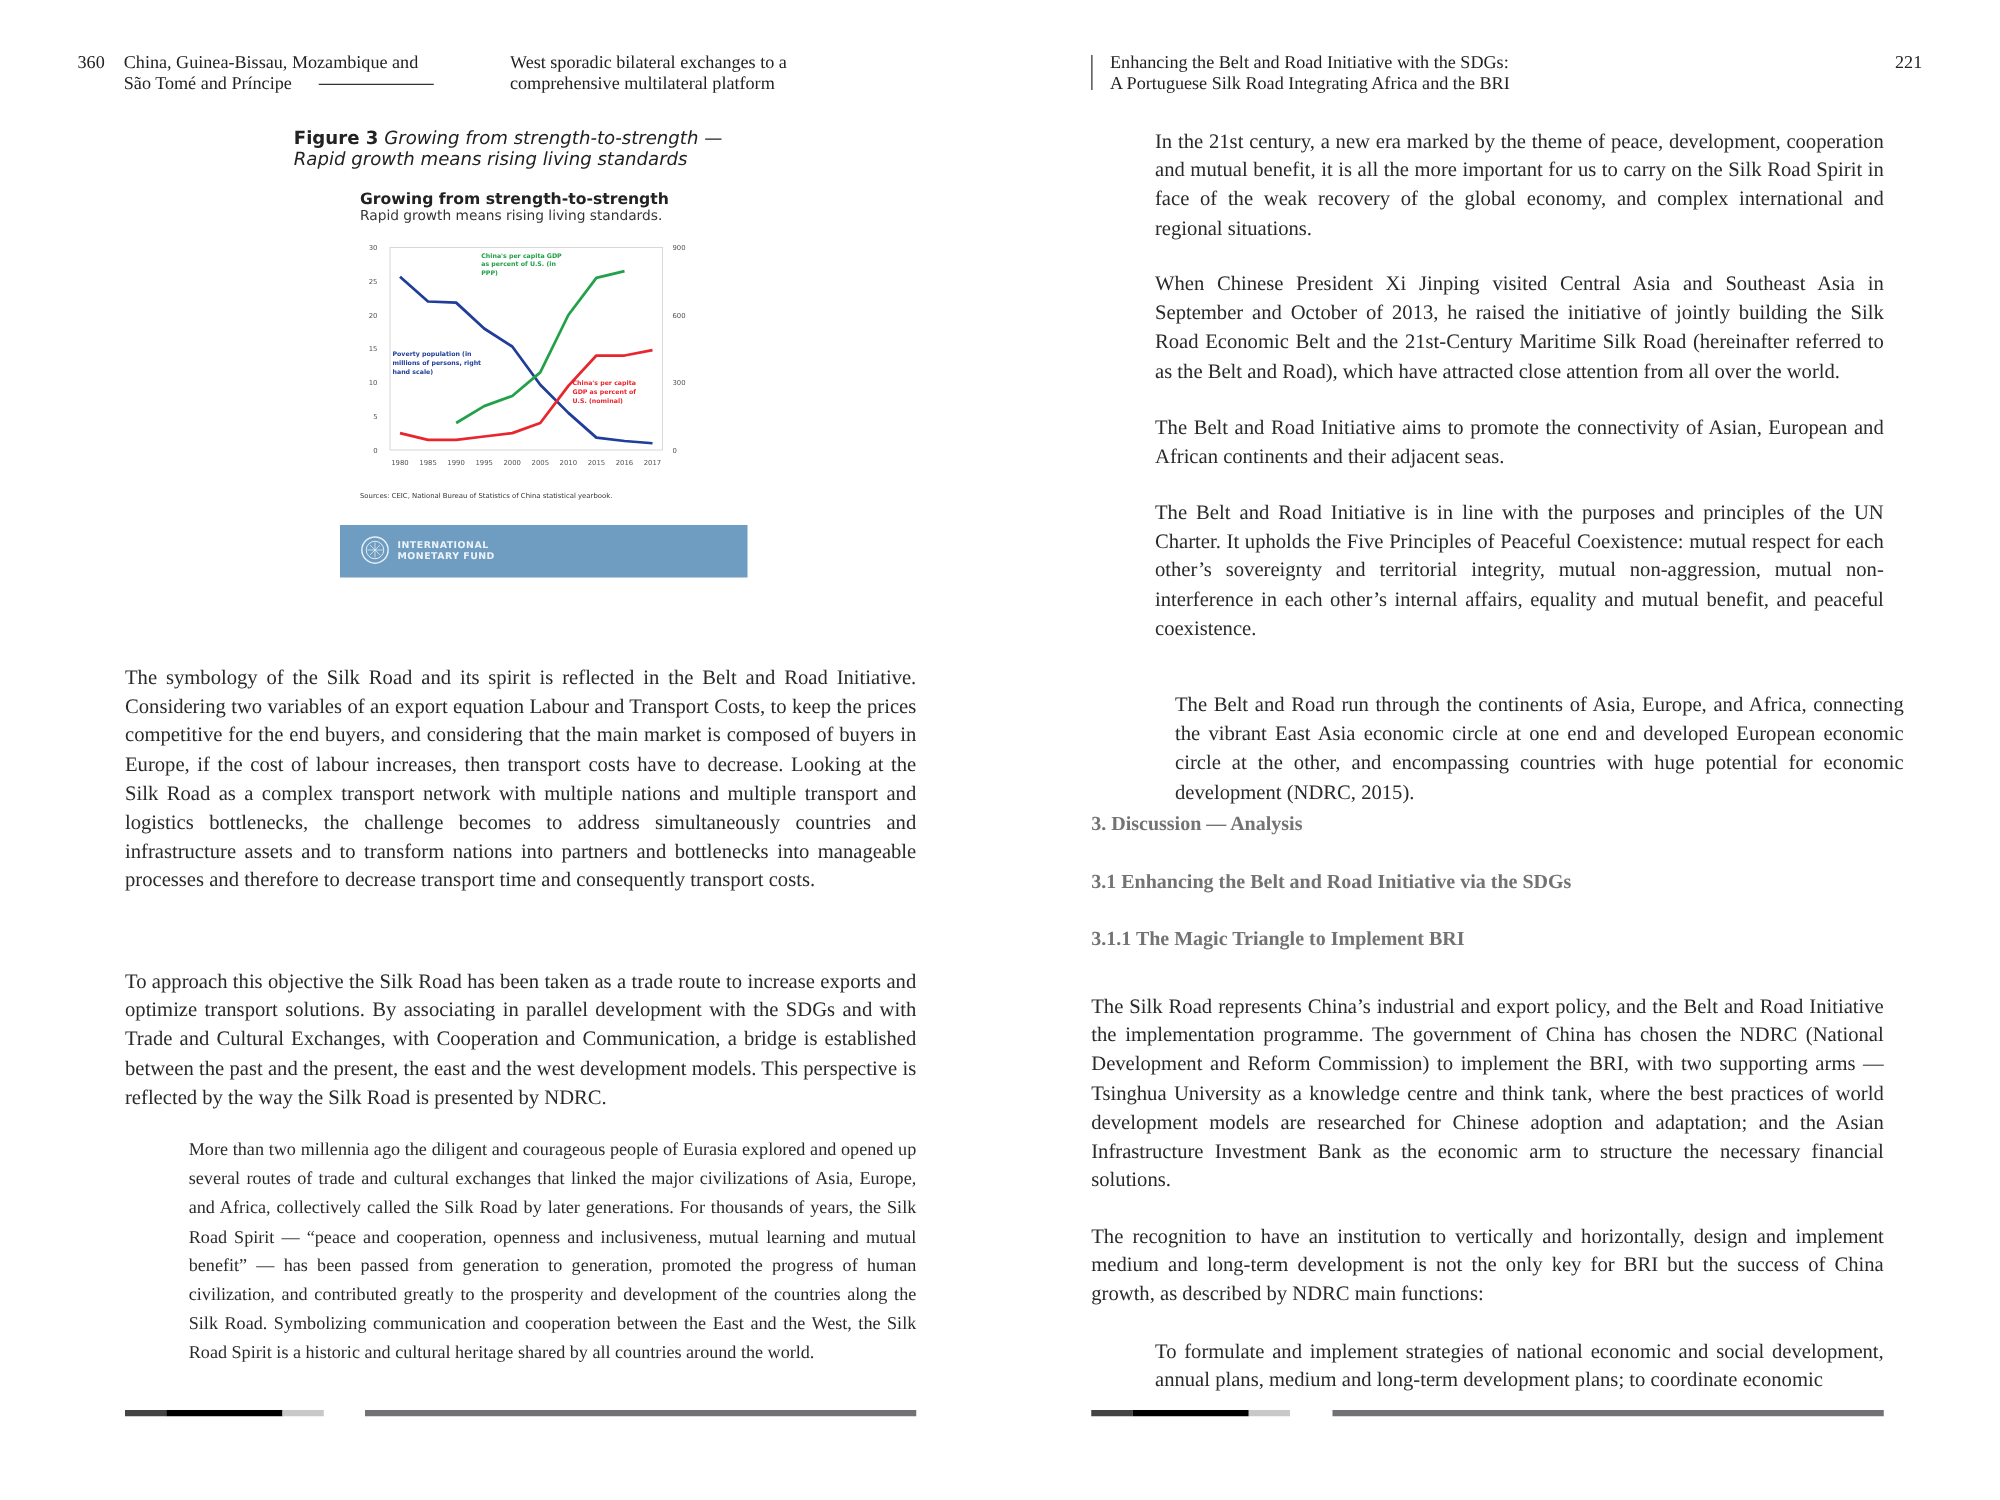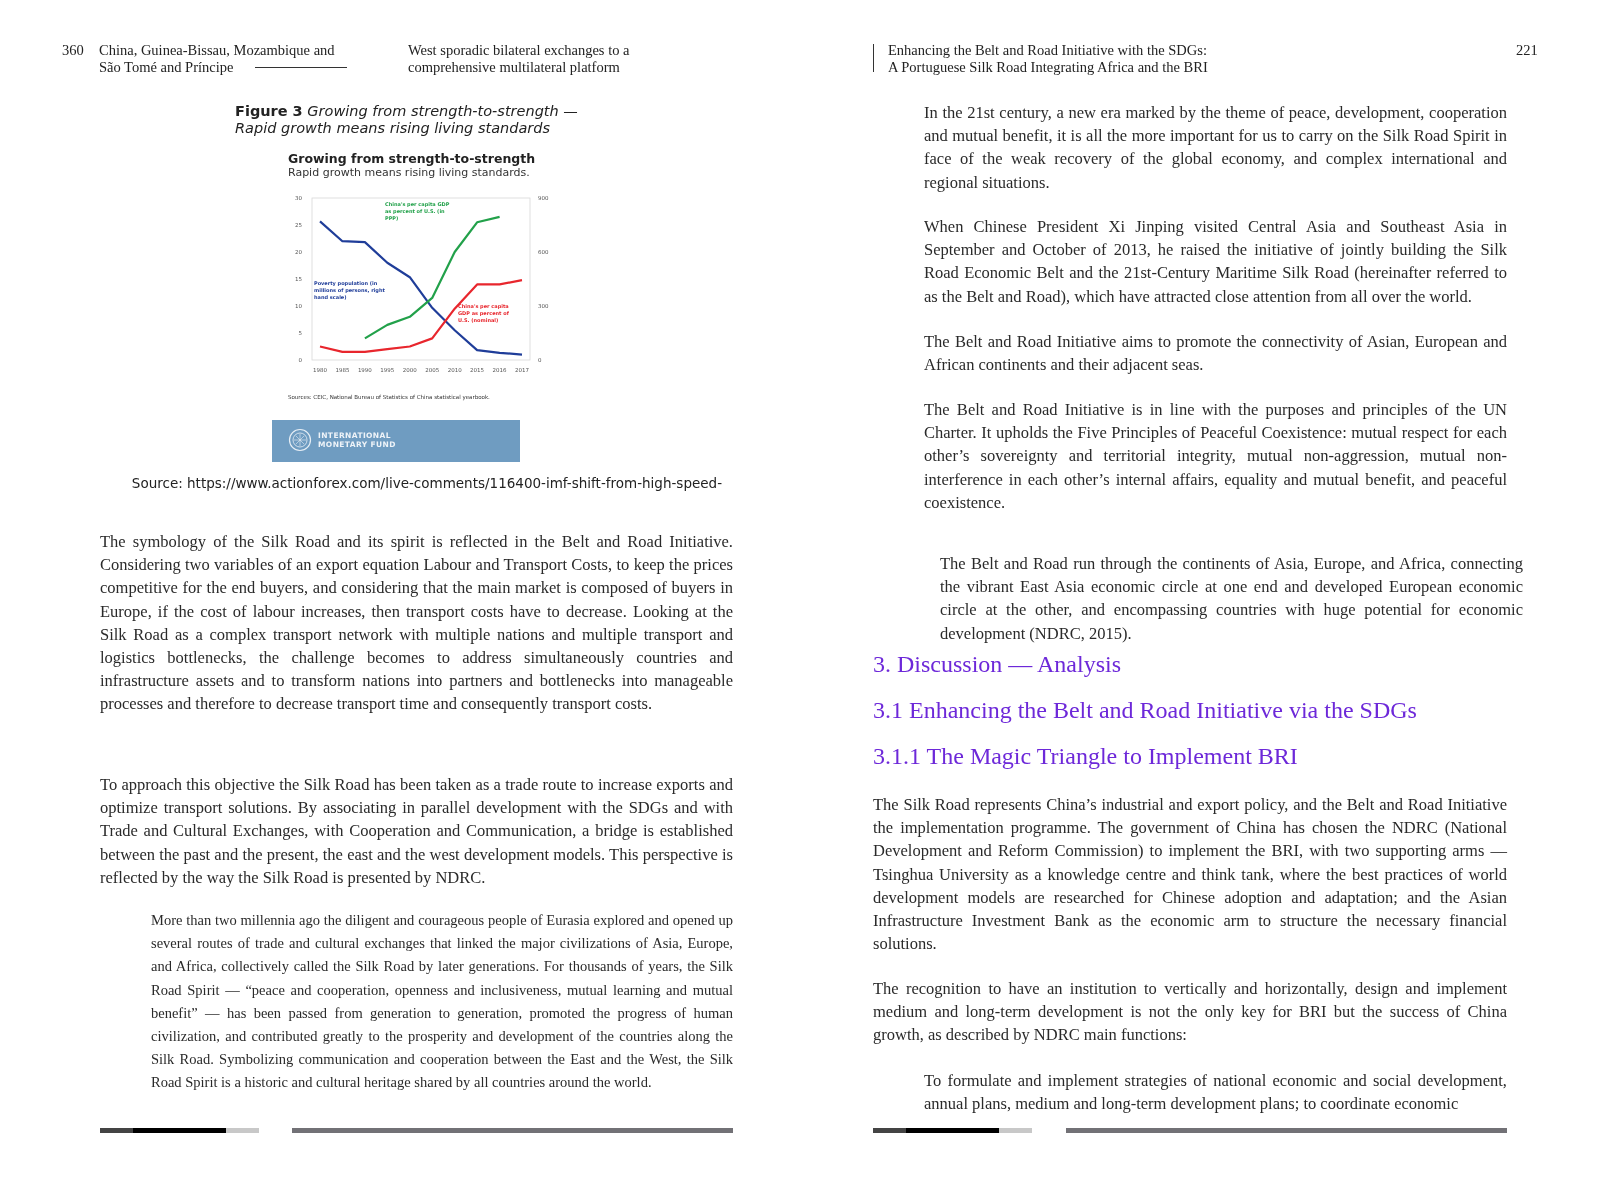"INTERNATIONAL" div.abs { width: 248px -> 326px }
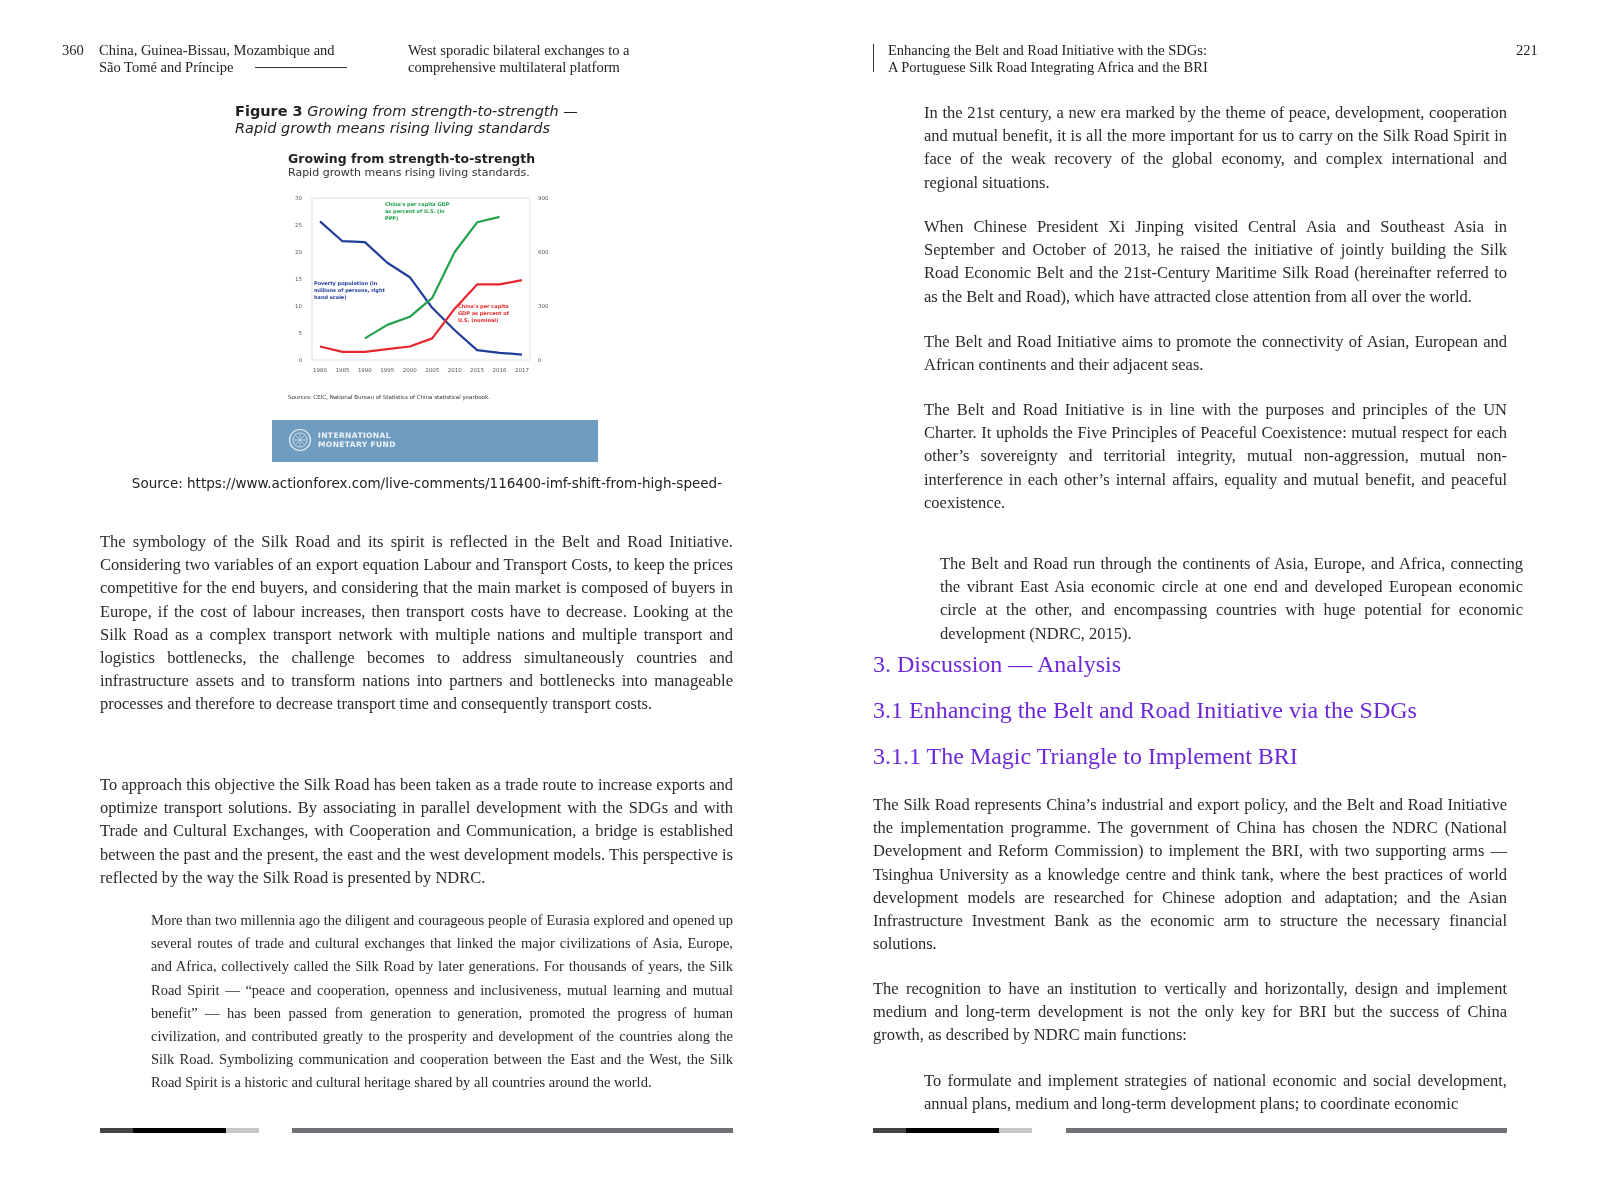"Source:" div { html: <div>Source: https://www.actionforex.com/live-comments/116400-imf-shift-from-high-speed-</div> -> none }
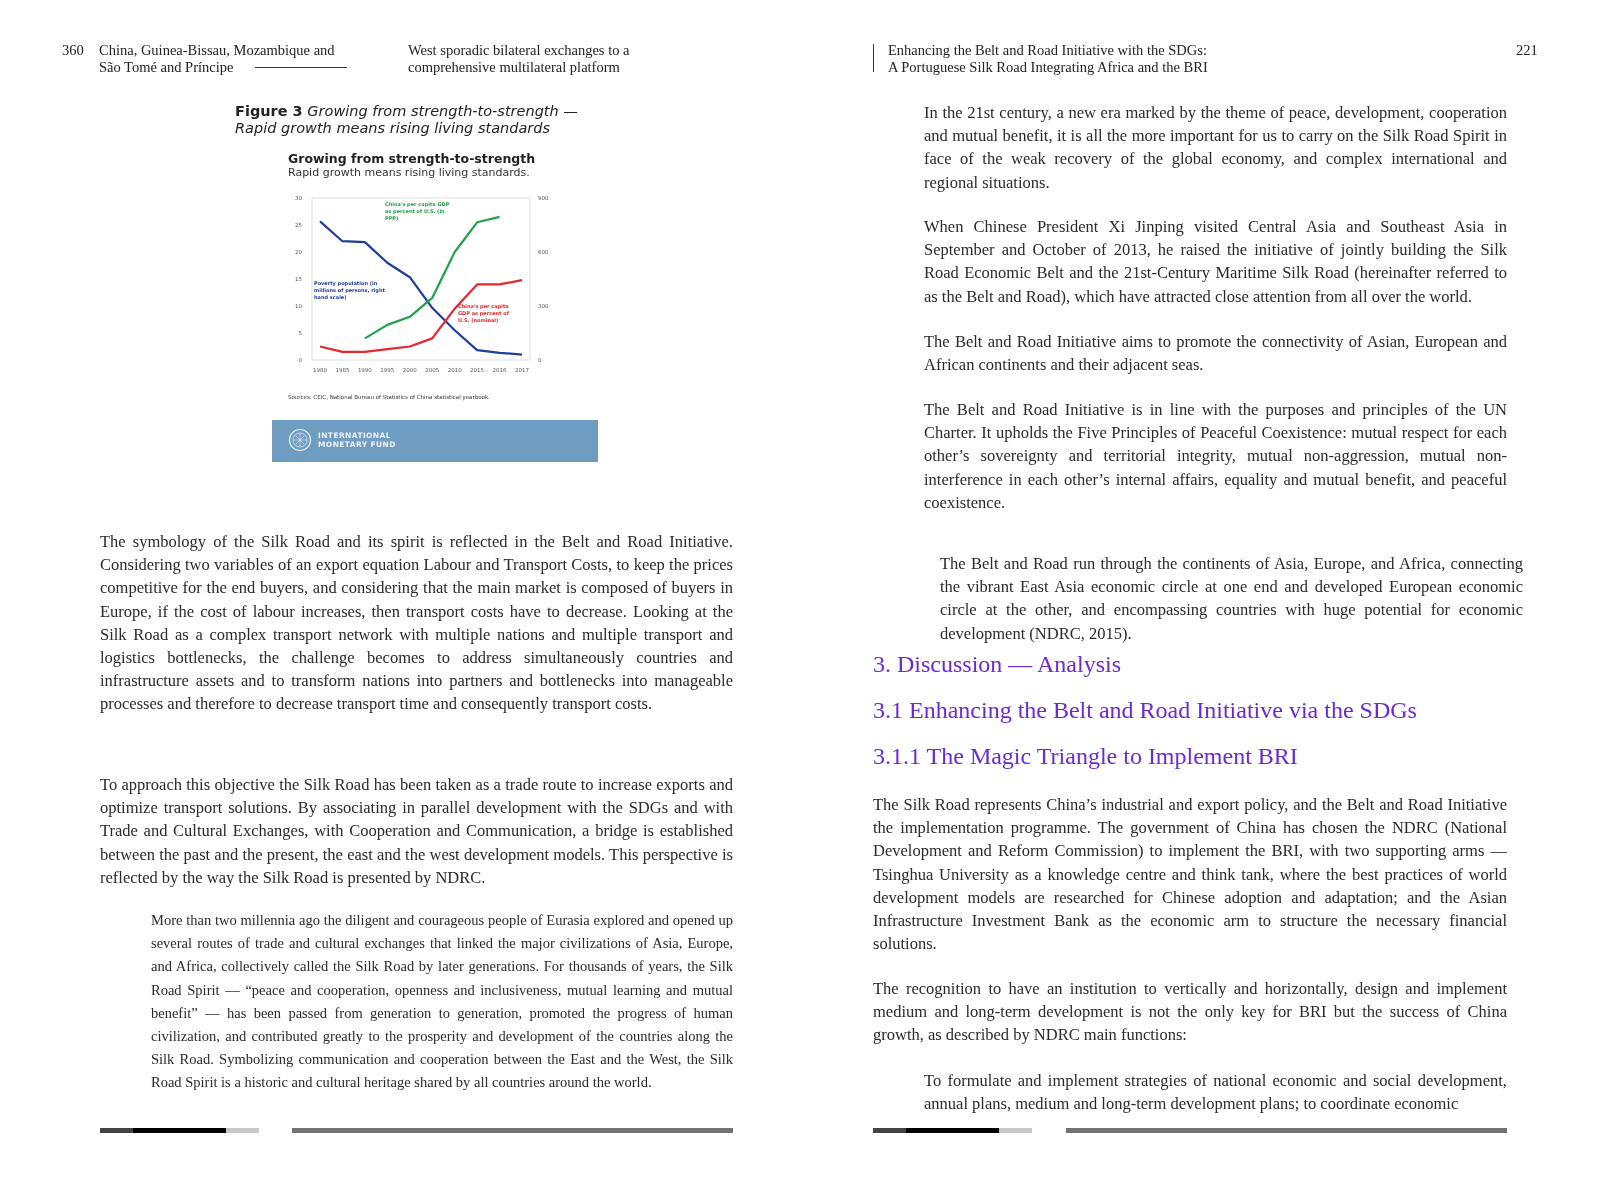"3. Discussion — Analysis" .h2 { color: #6d28d9 -> #737373; font-size: 24px -> 16px; font-weight: normal -> bold }
